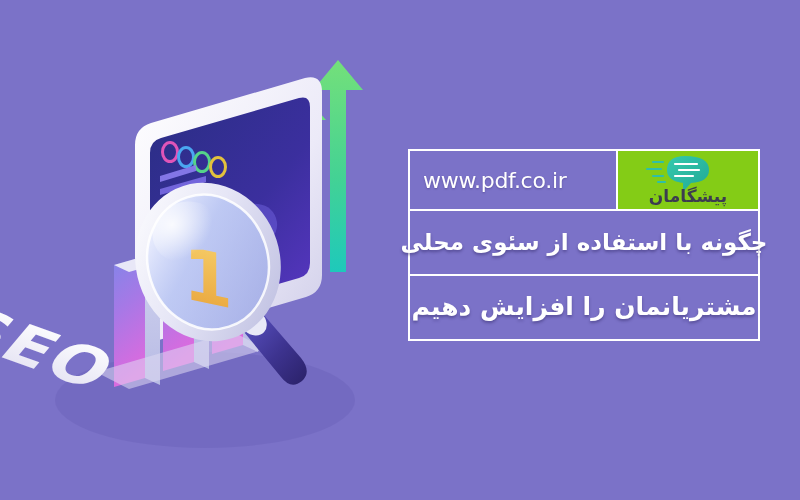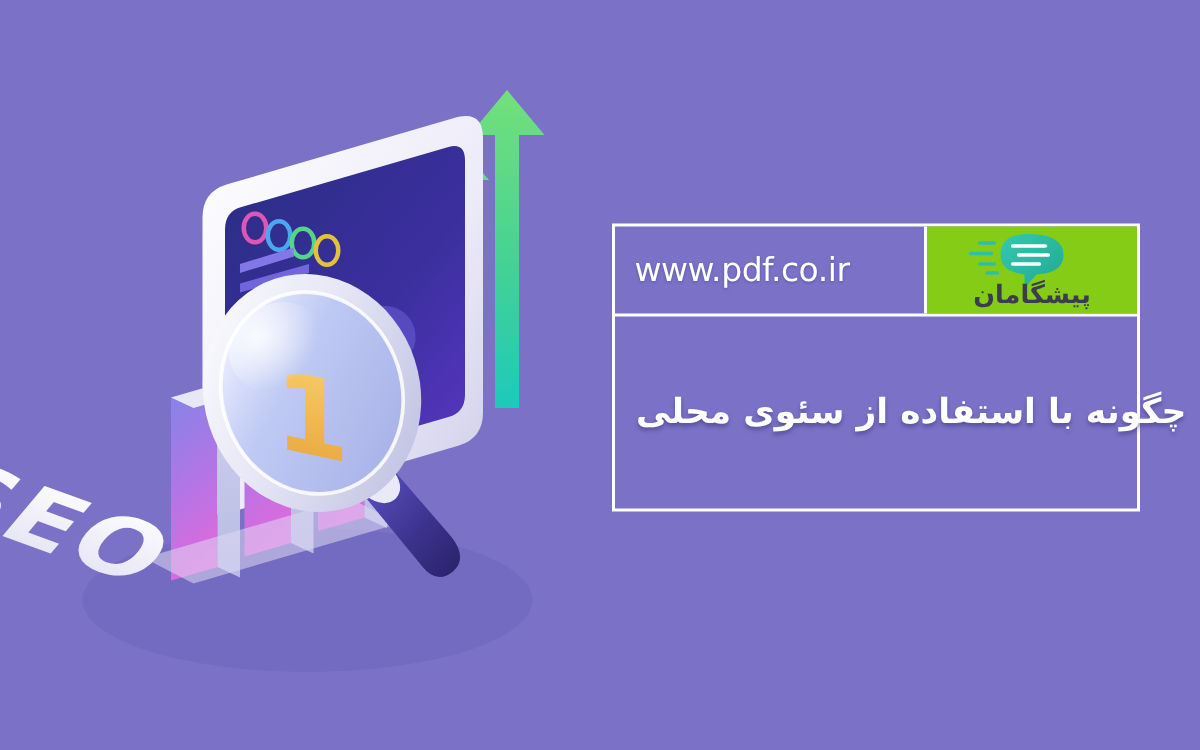"چگونه با استفاده از سئوی" .headline-row { justify-content: flex-end -> center }
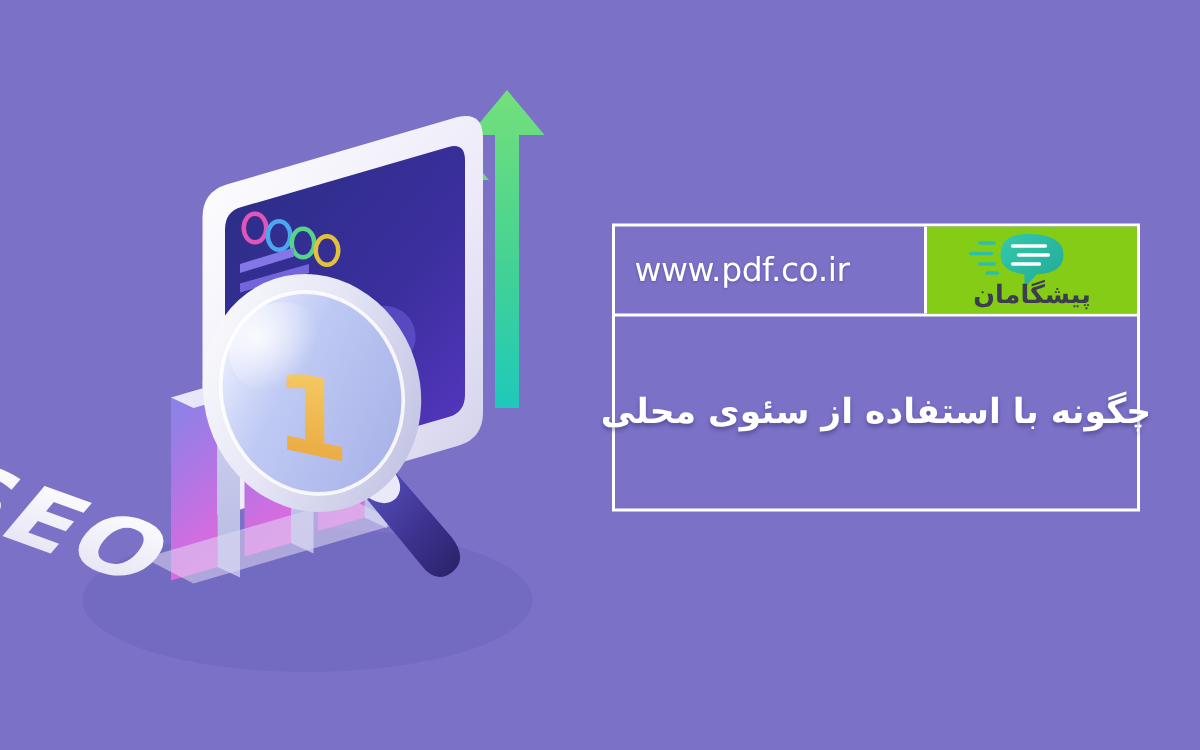"مشتریانمان را افزایش دهیم" div.promo-row { html: none -> <div> <span>مشتریانمان را افزایش دهیم</span> </div> }
